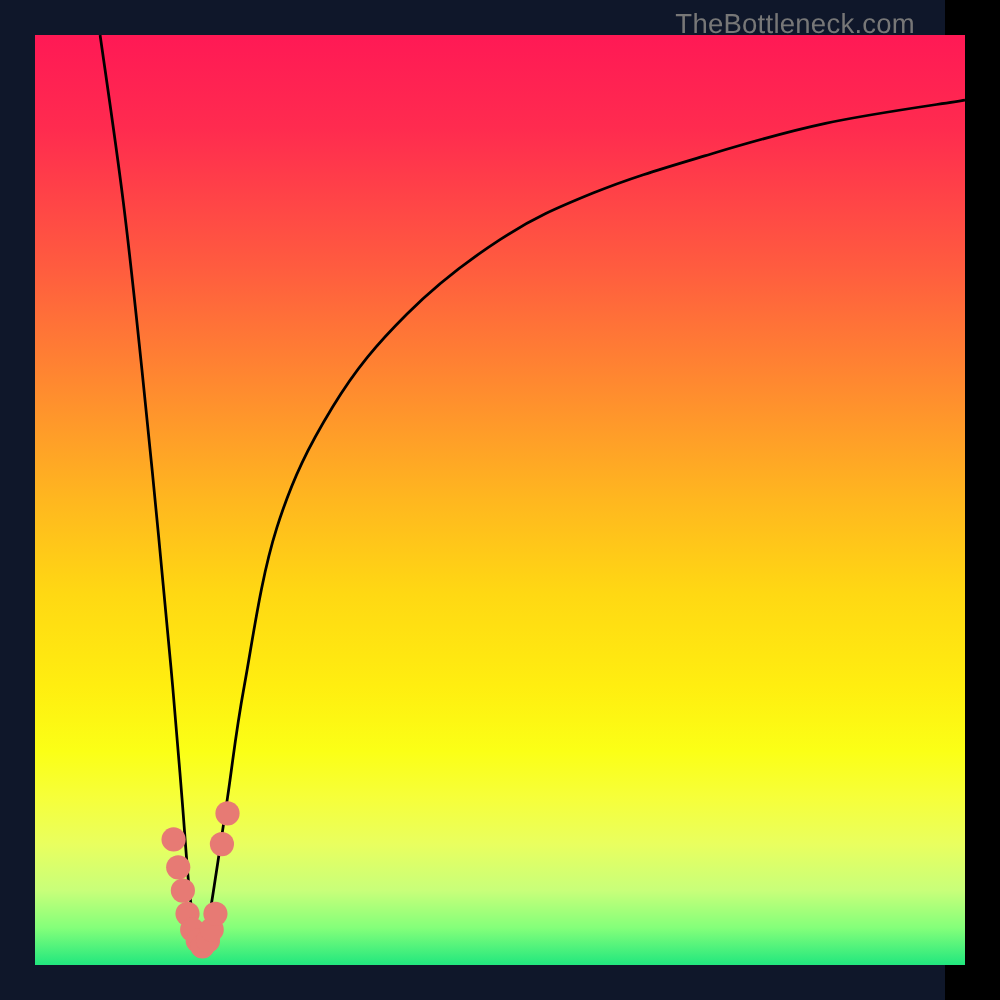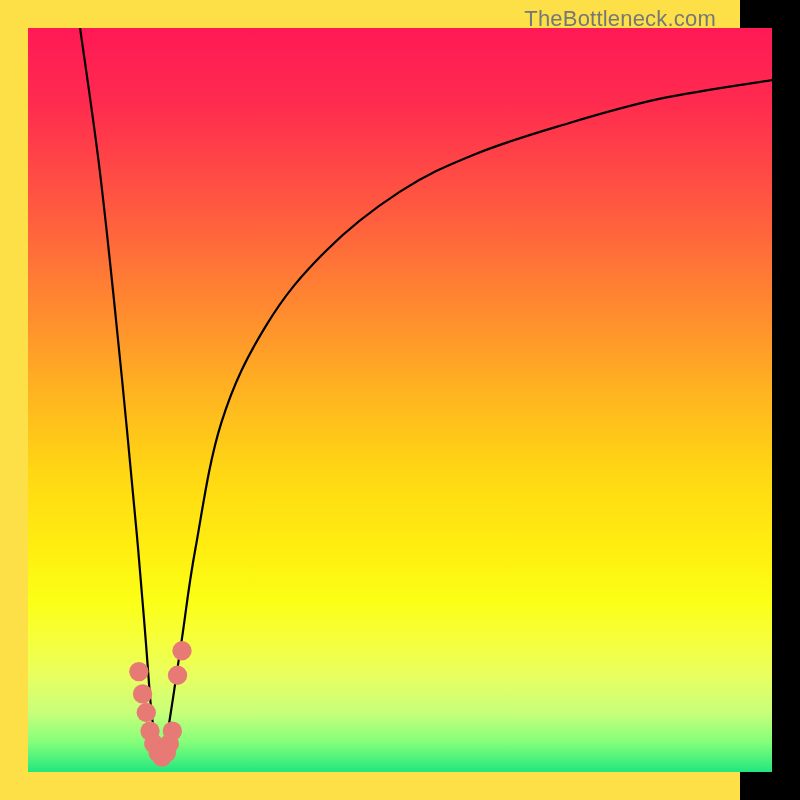"TheBottleneck.com" .frame { background: #fde047 -> #0f172a; padding-left: none -> 16px }
